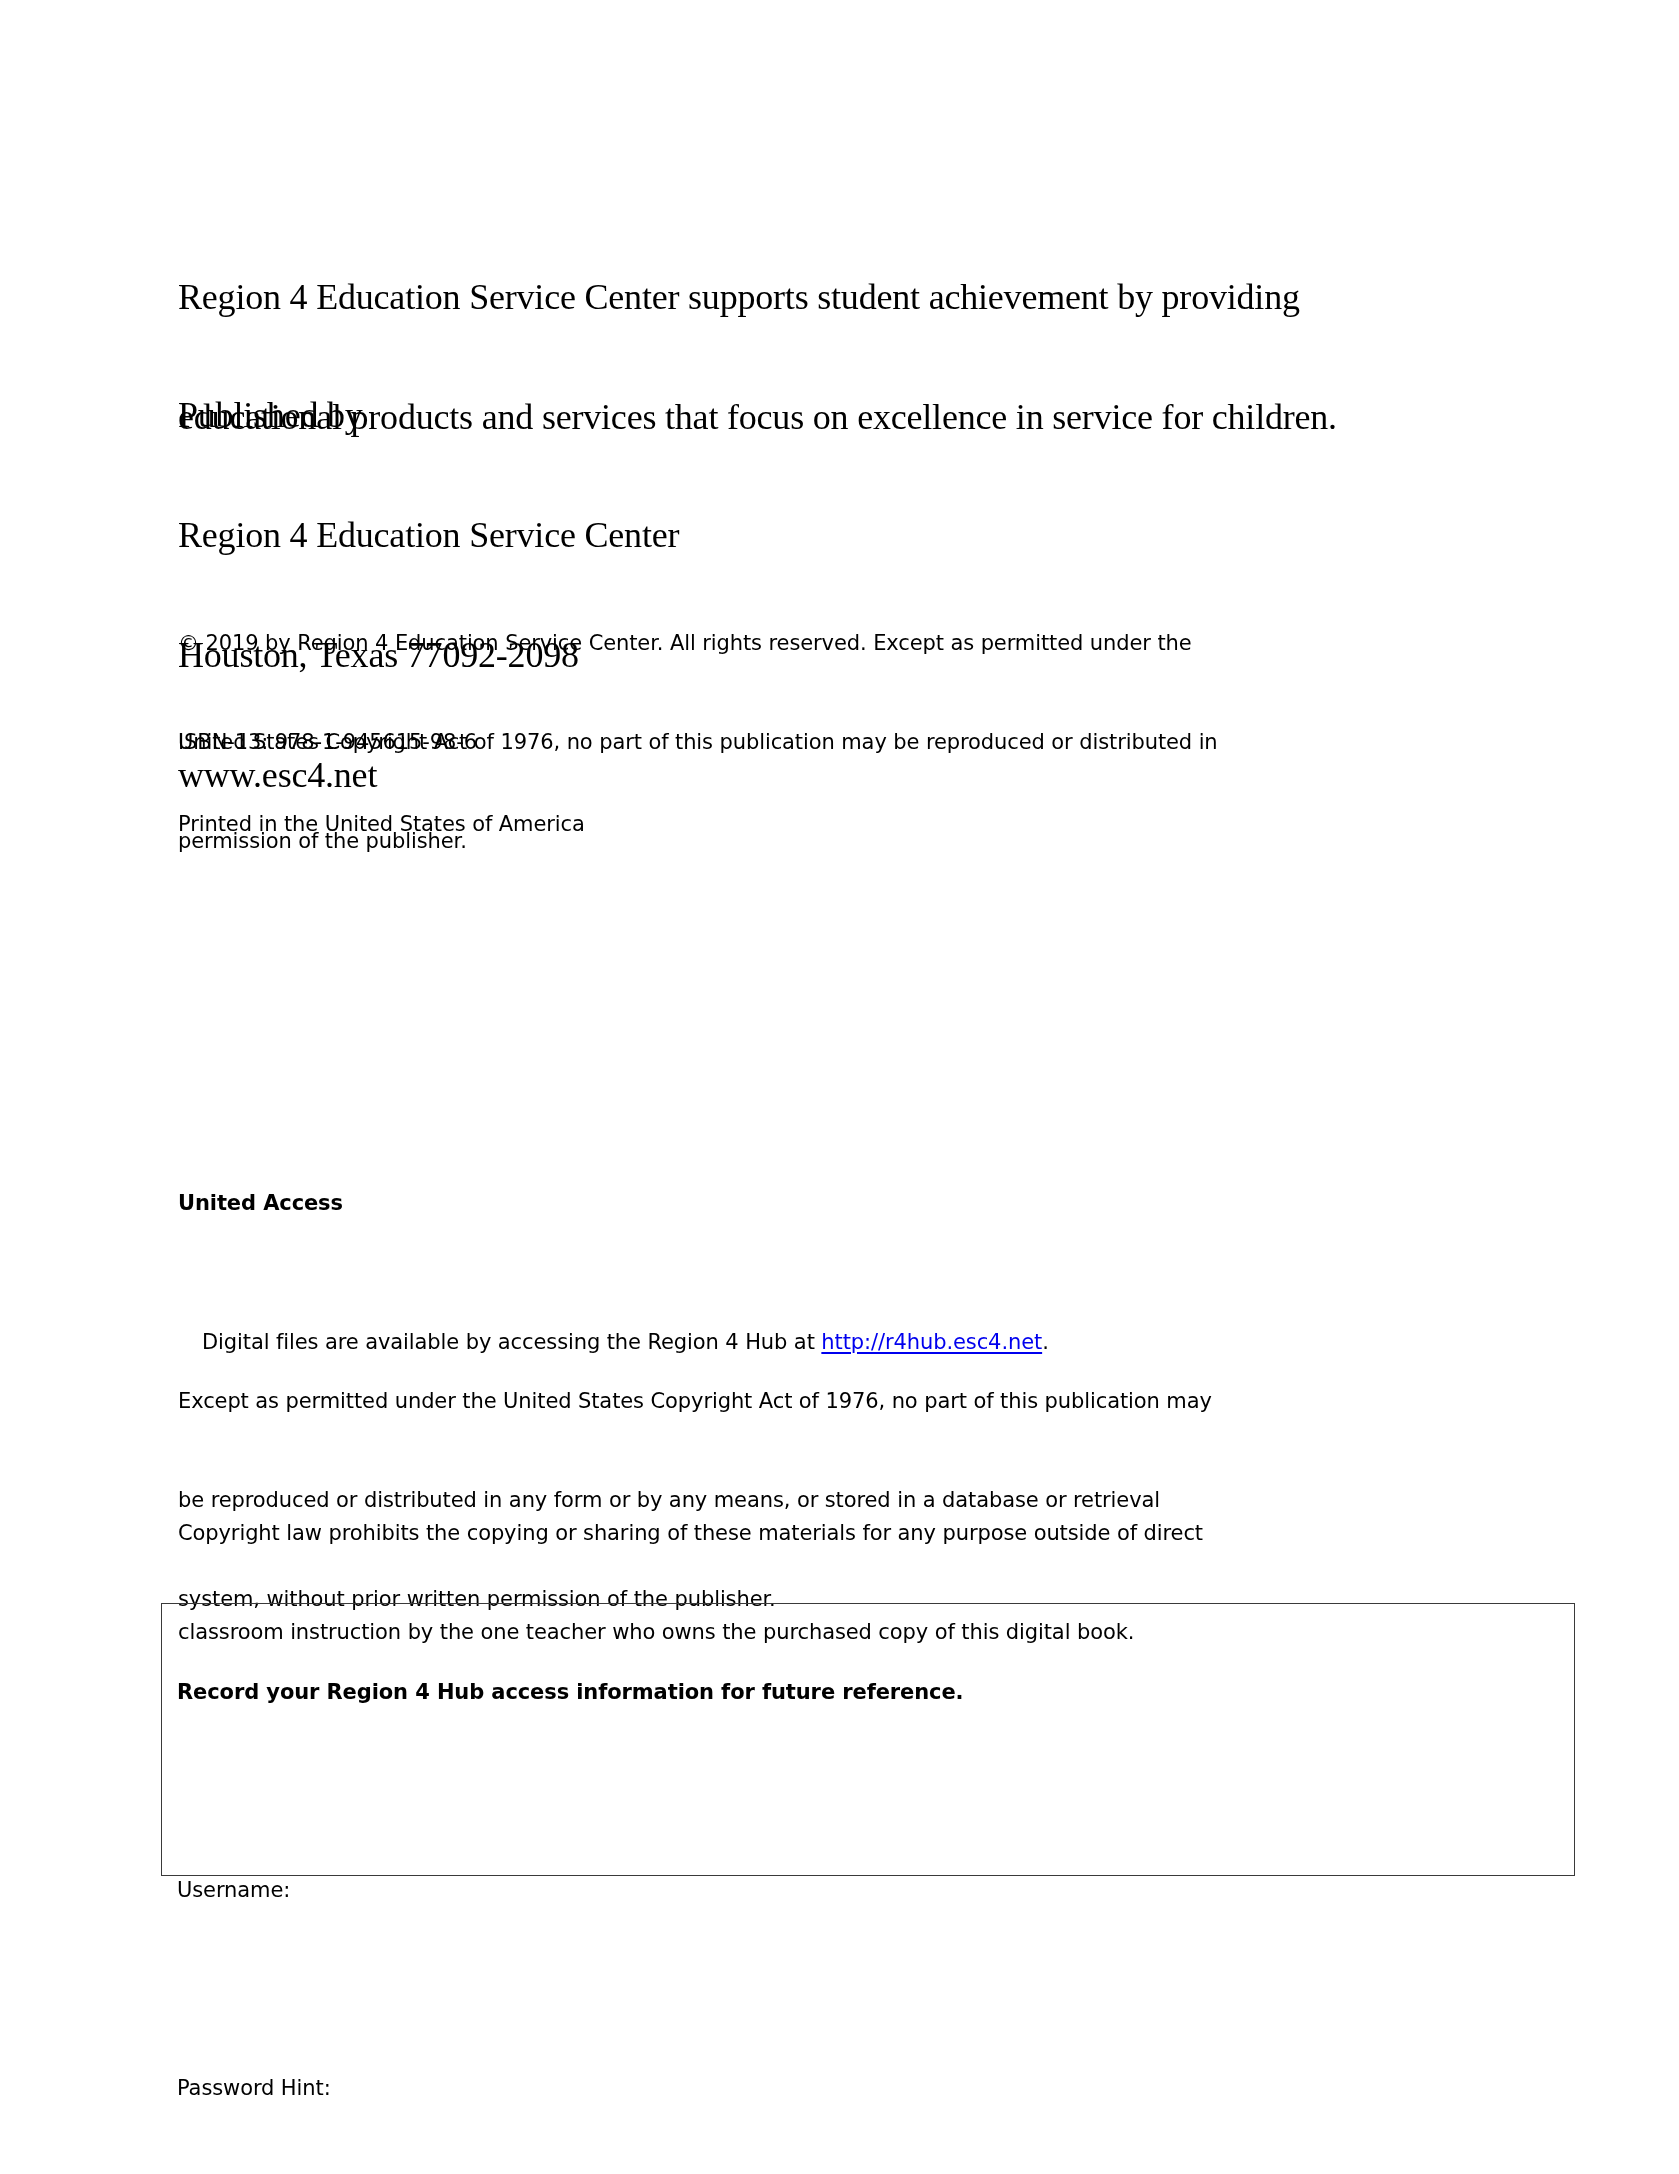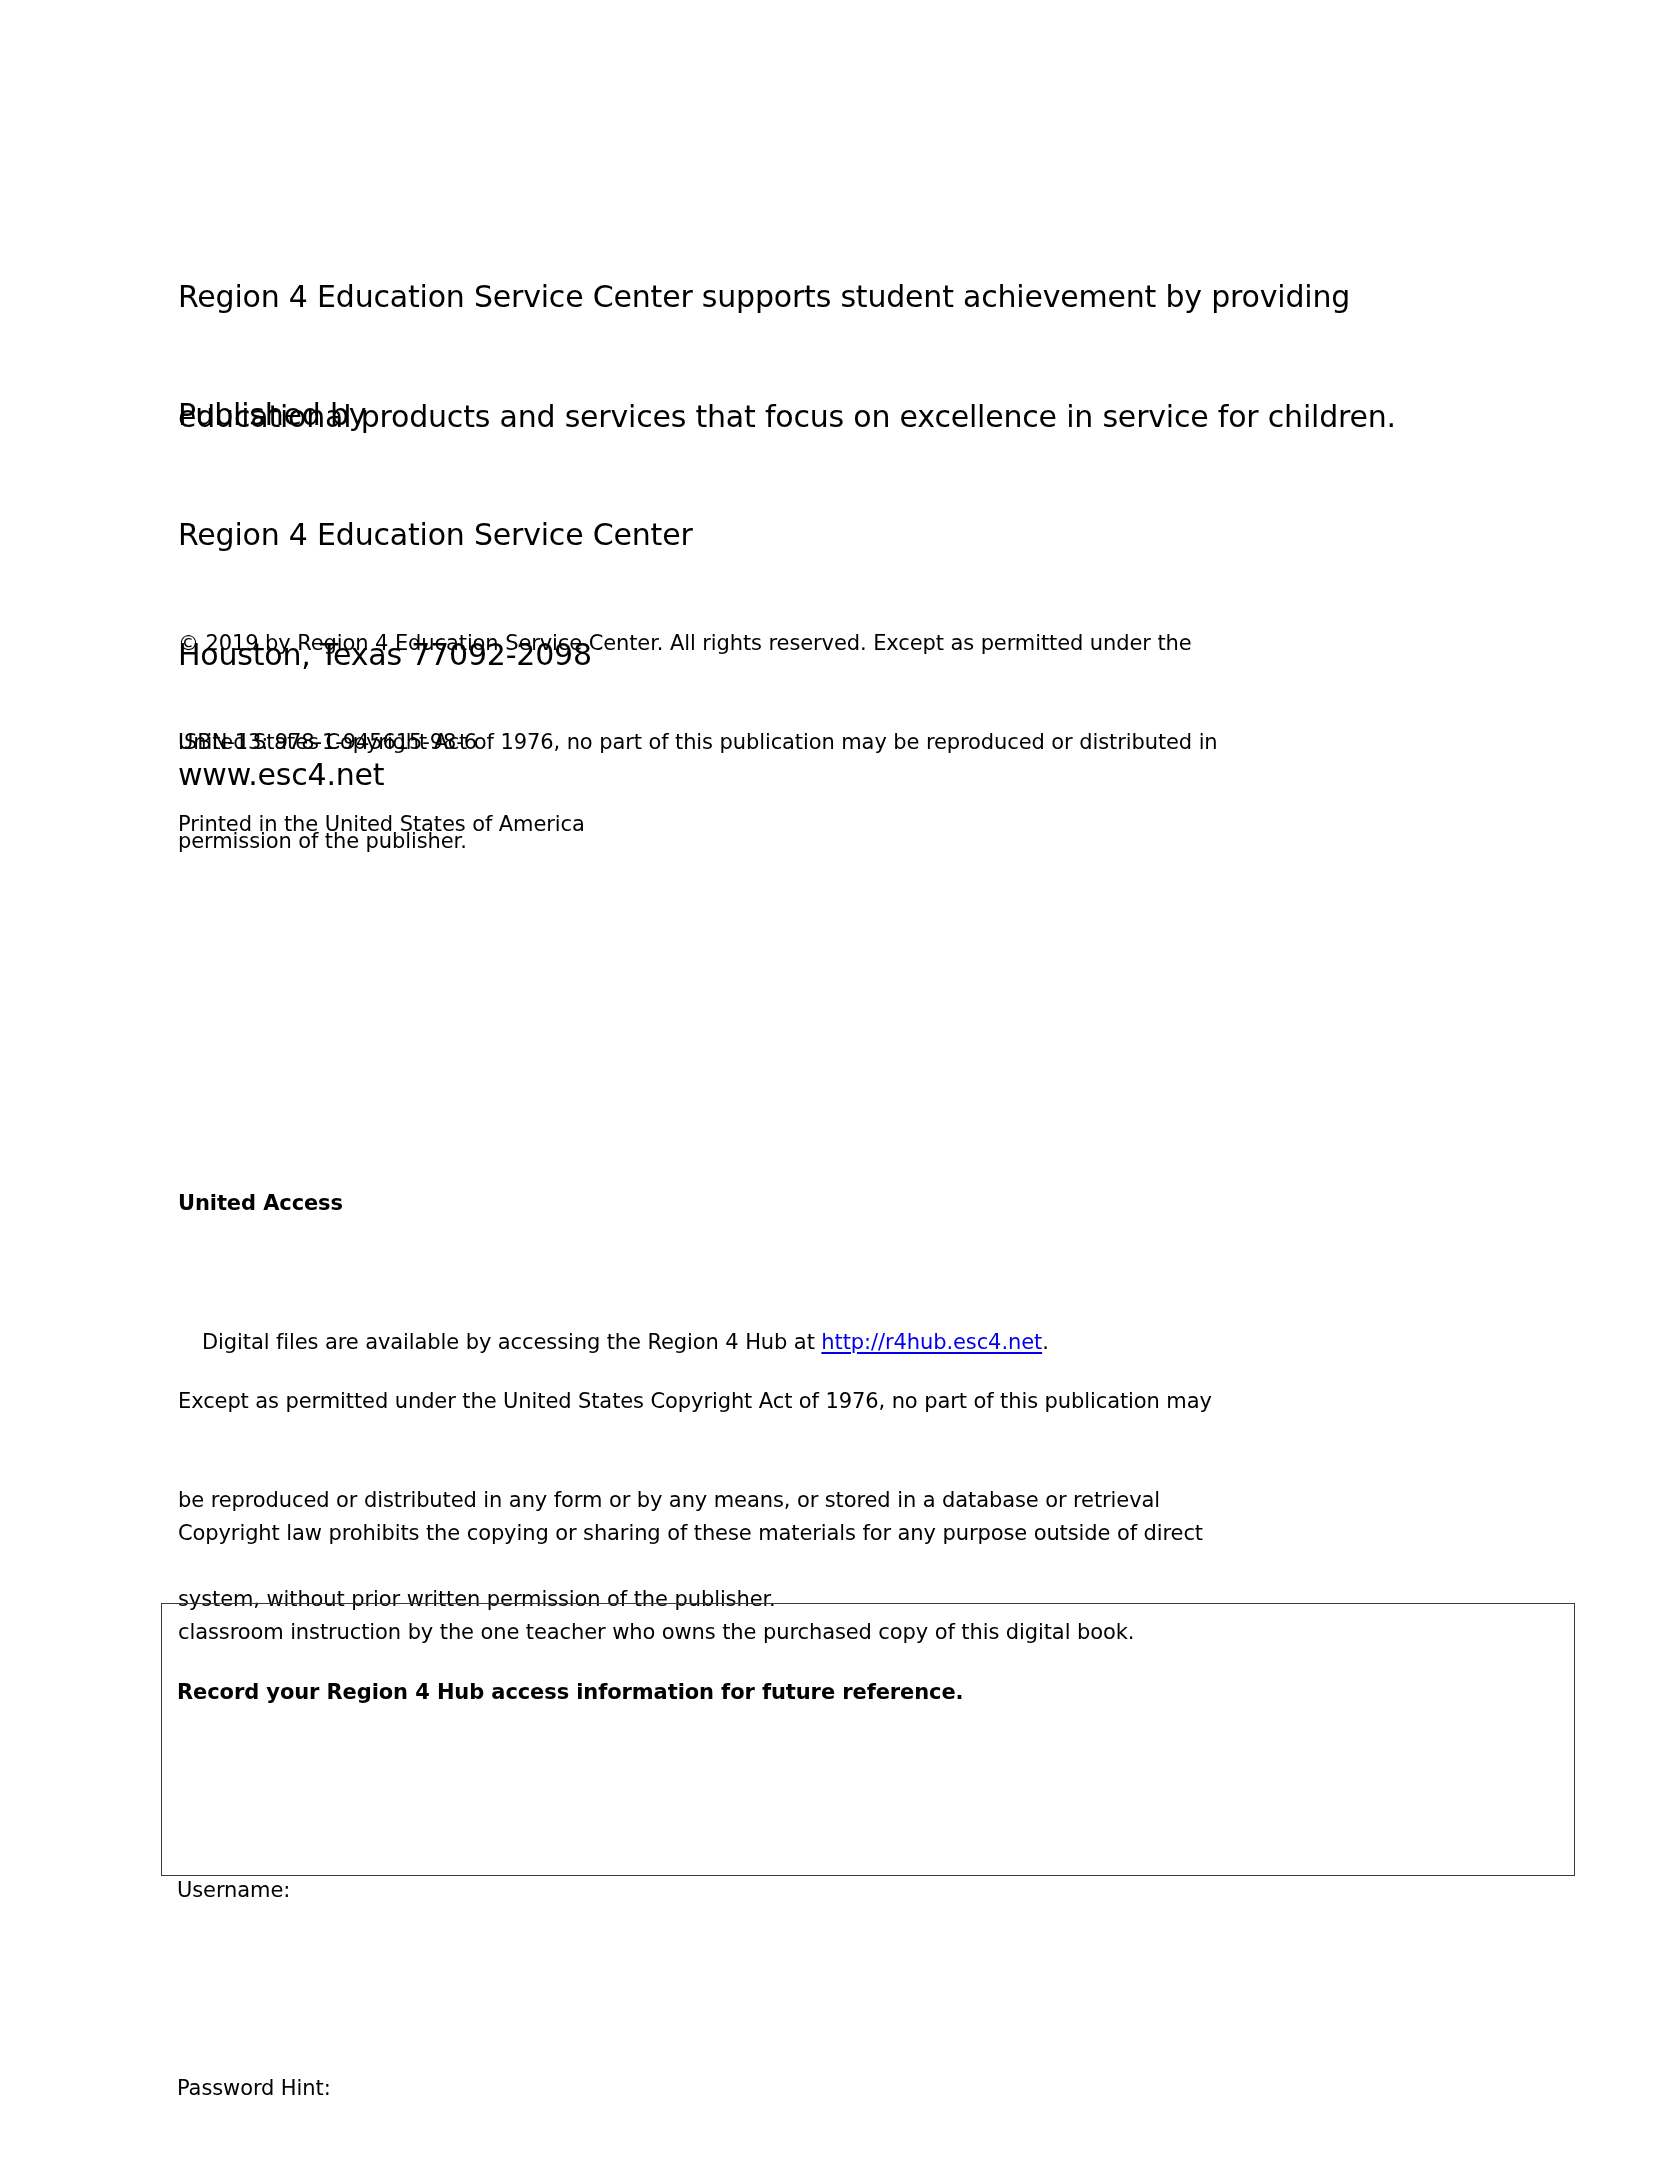"Region 4 Education Service Center" .lg { font-family: none -> Liberation Serif, serif; font-size: 30px -> 36px }
